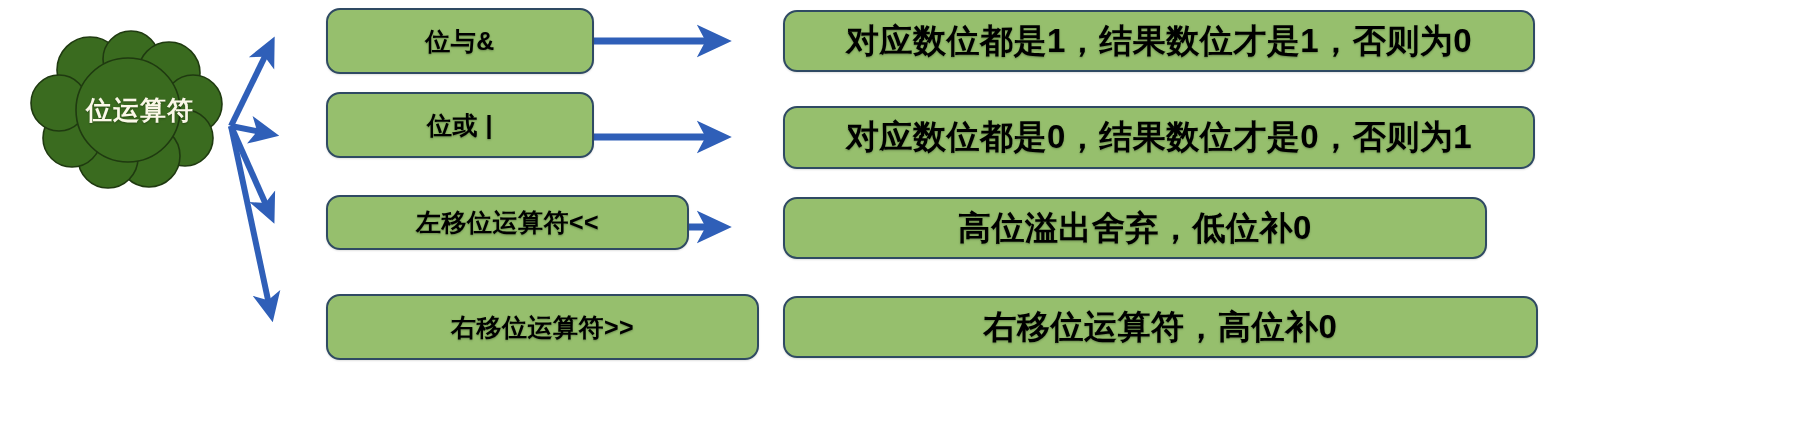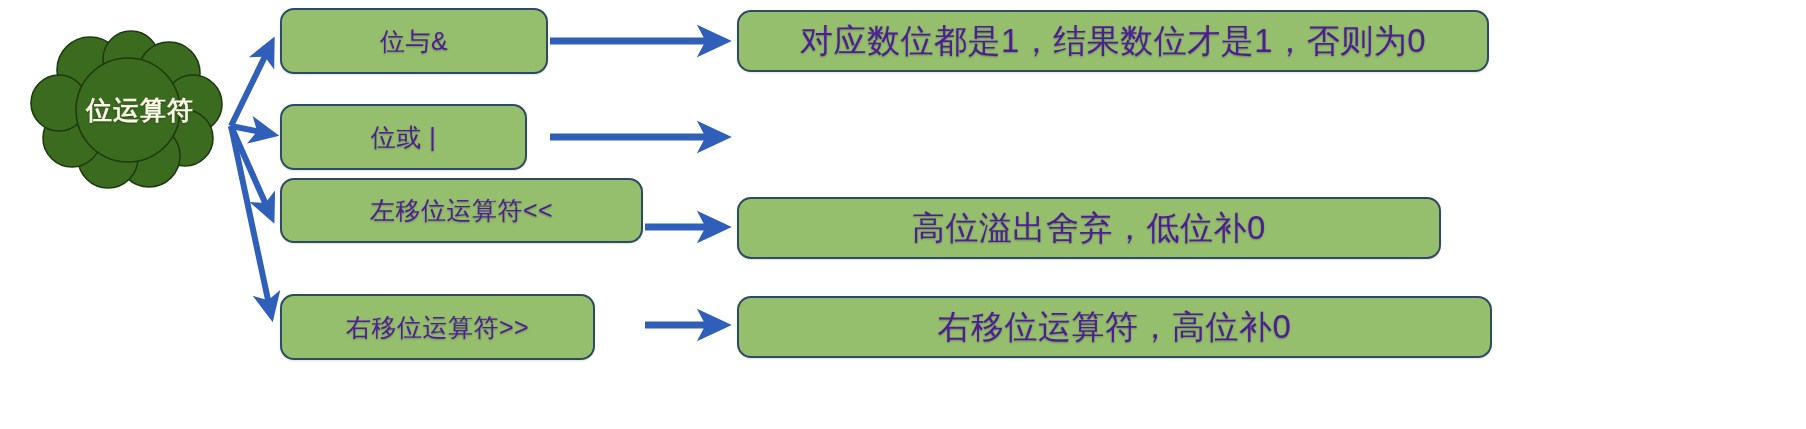"位与&" .node-box { color: #4c1d95 -> #000000; font-weight: normal -> bold; margin-left: none -> 46px }
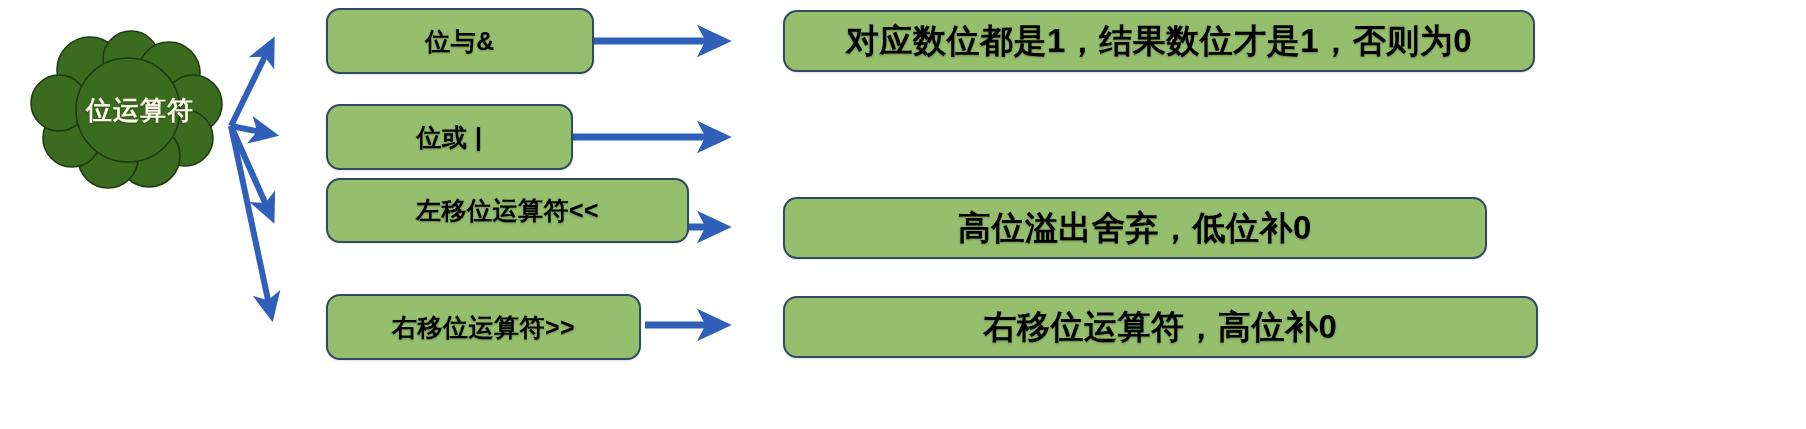"位或 |" div.node-box { top: 104px -> 92px; width: 247px -> 268px }
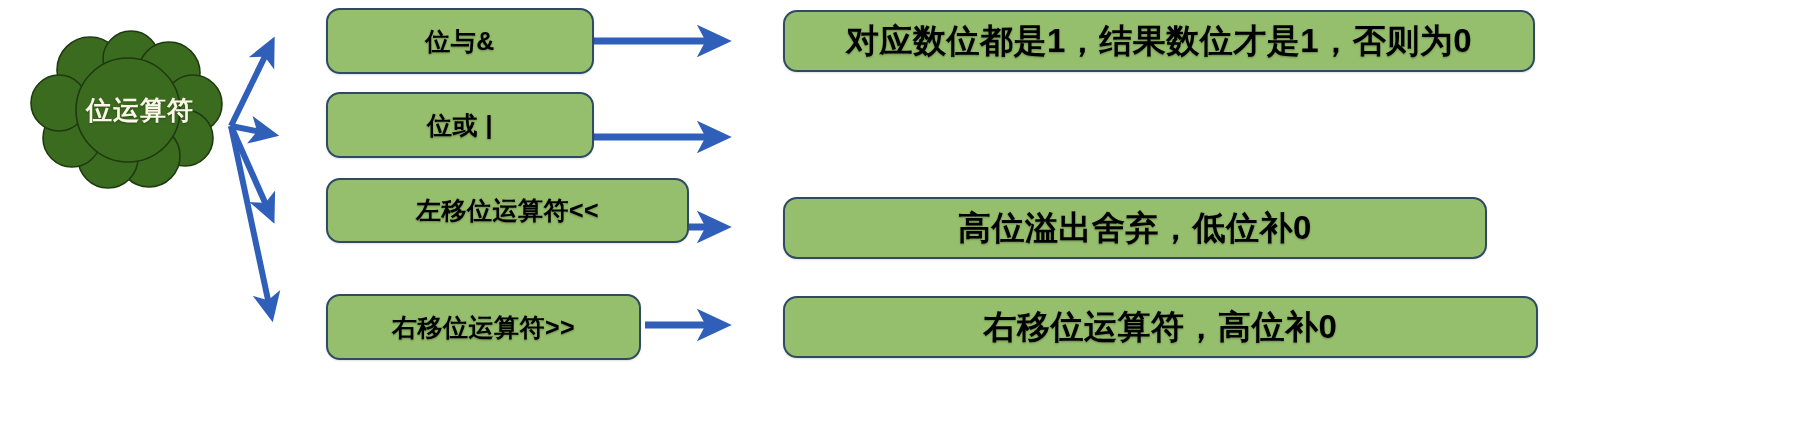"对应数位都是0，结果数位才是0，否则为1" div.node-box { html: none -> <div>对应数位都是0，结果数位才是0，否则为1</div> }
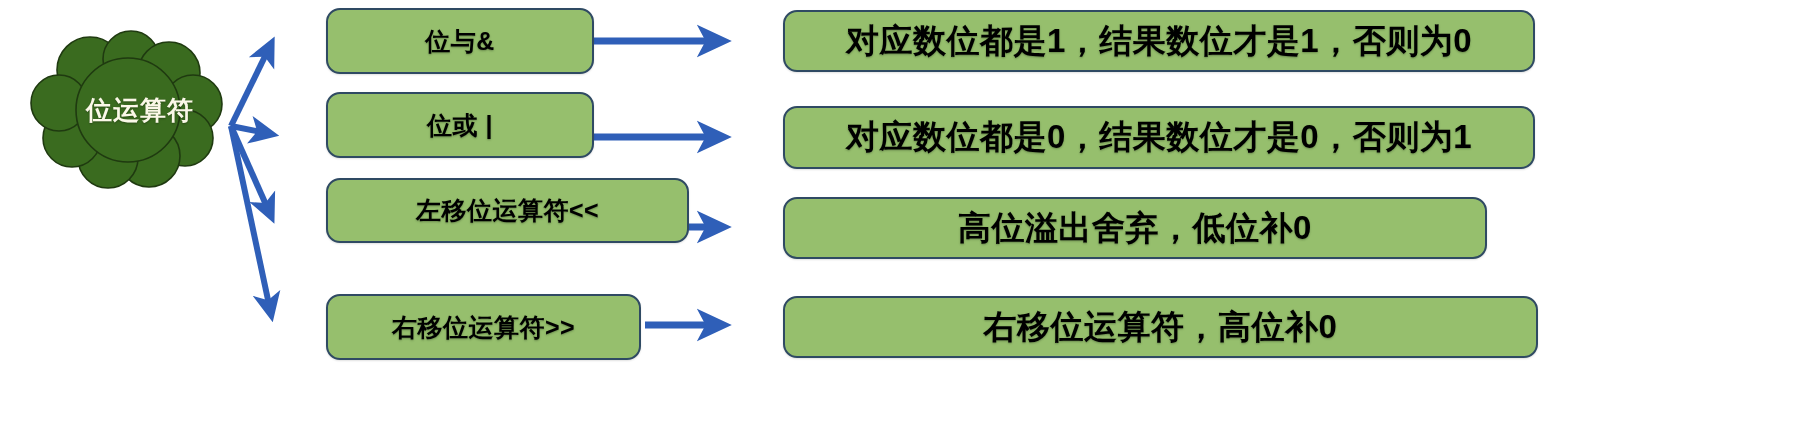"左移位运算符<<" div.node-box { height: 65px -> 55px; top: 178px -> 195px }
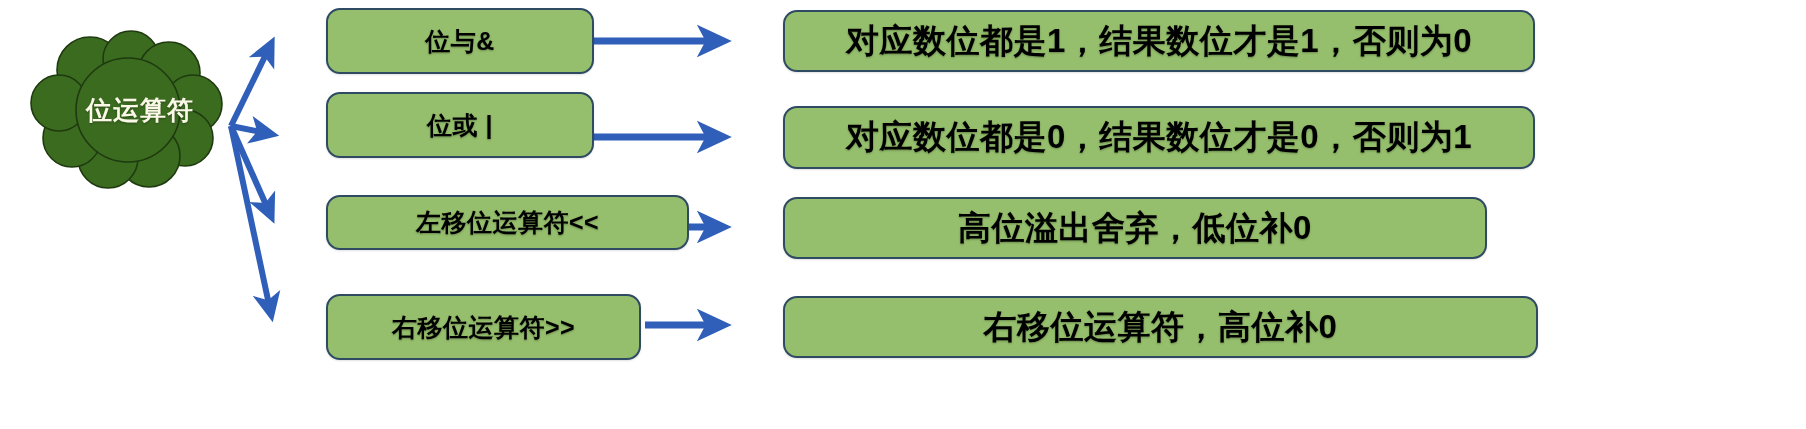"右移位运算符>>" div.node-box { width: 315px -> 433px }
